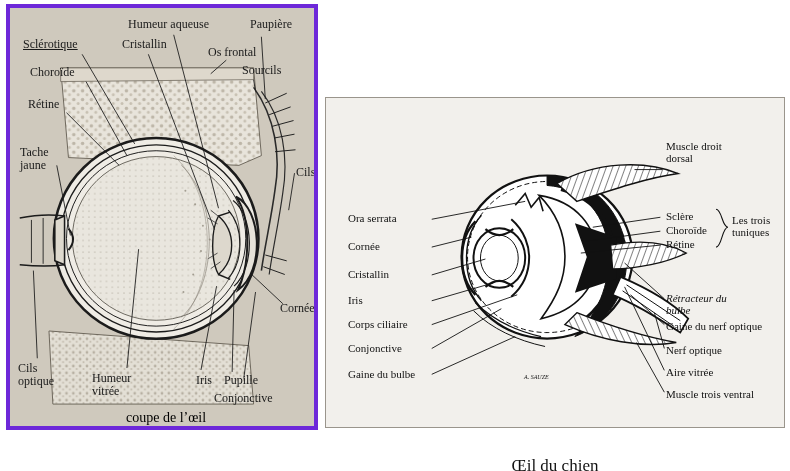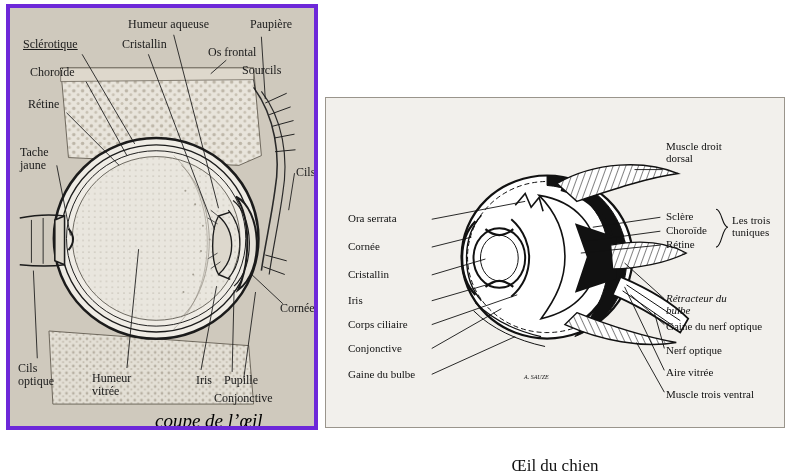"coupe de l’œil" .cursive { font-size: 19px -> 14px; font-style: italic -> none; margin-left: 29px -> none }
